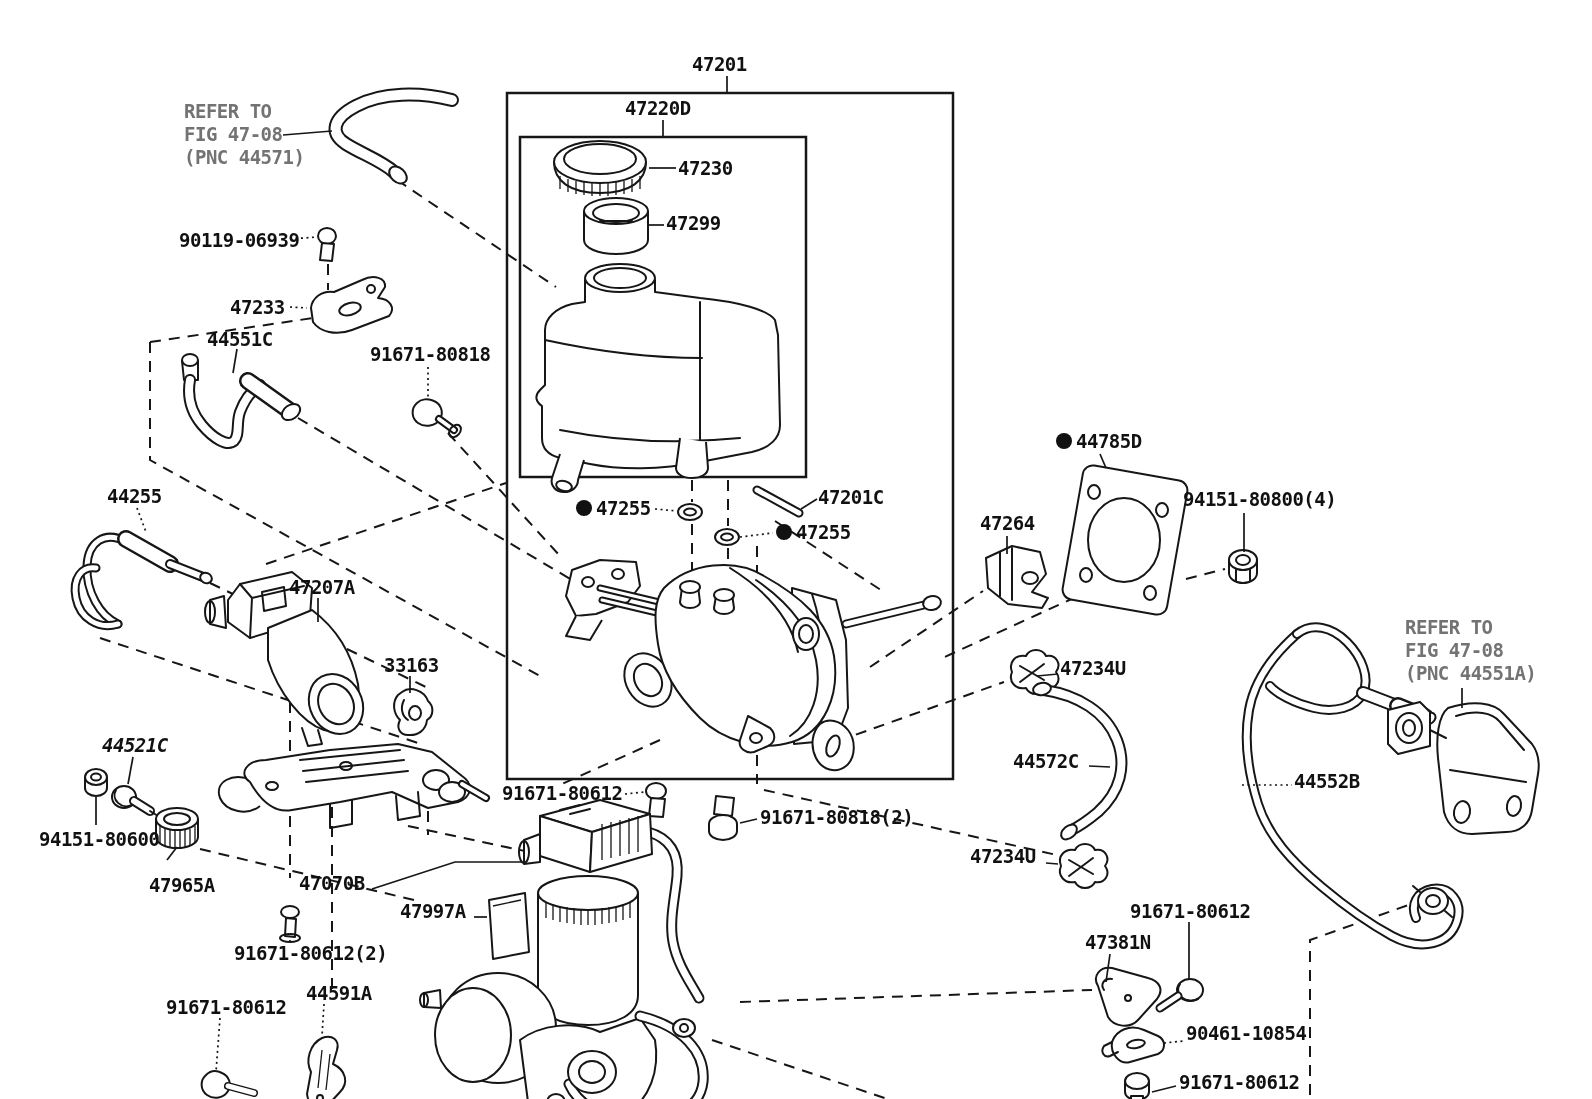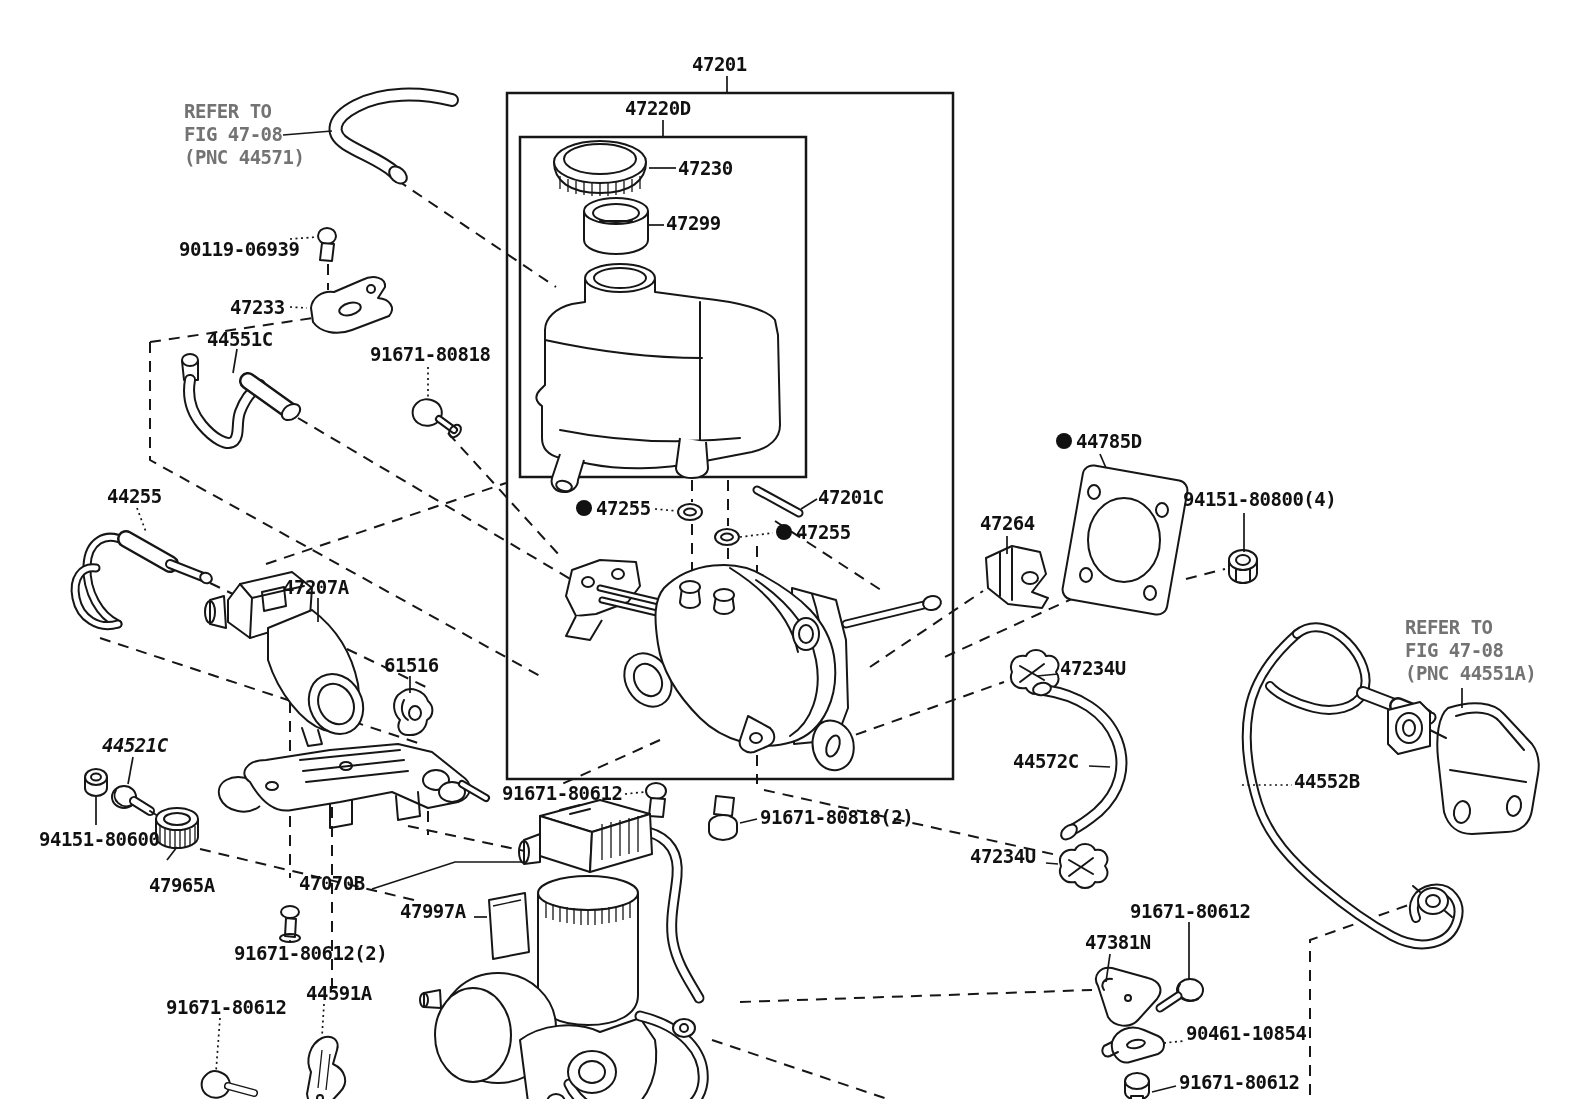"90119-06939" div.plabel { top: 198px -> 189px }
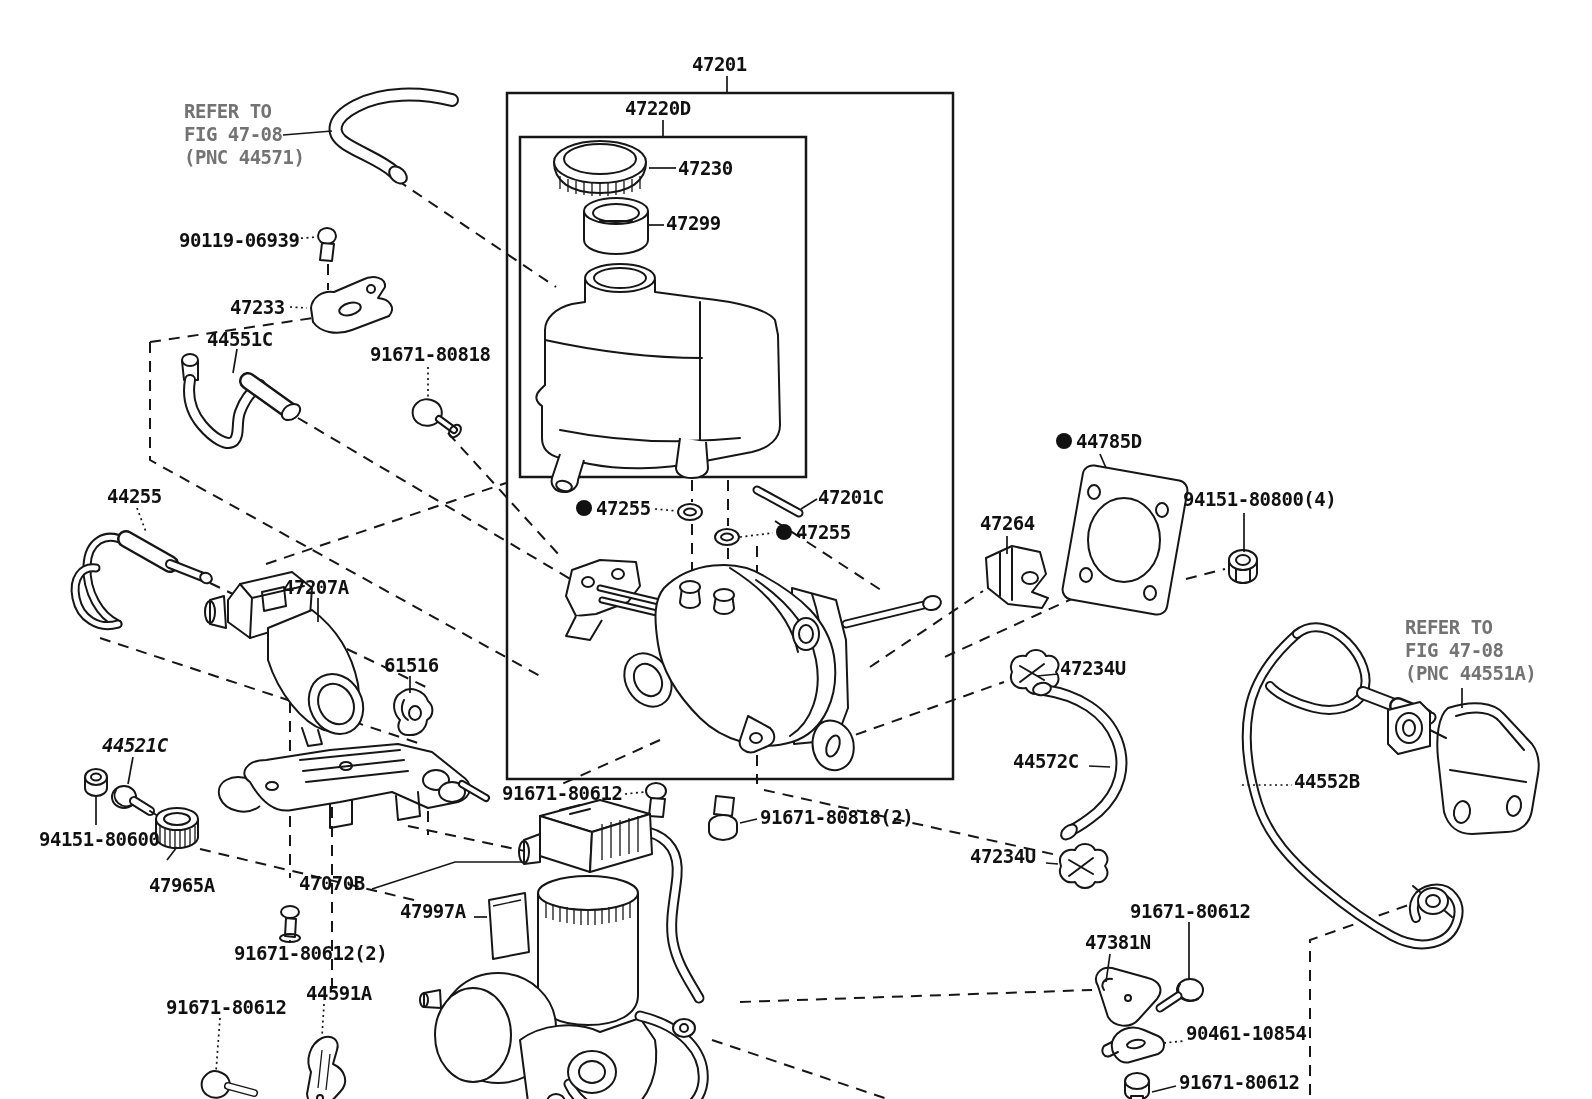"47207A" div.plabel { left: 283px -> 289px }
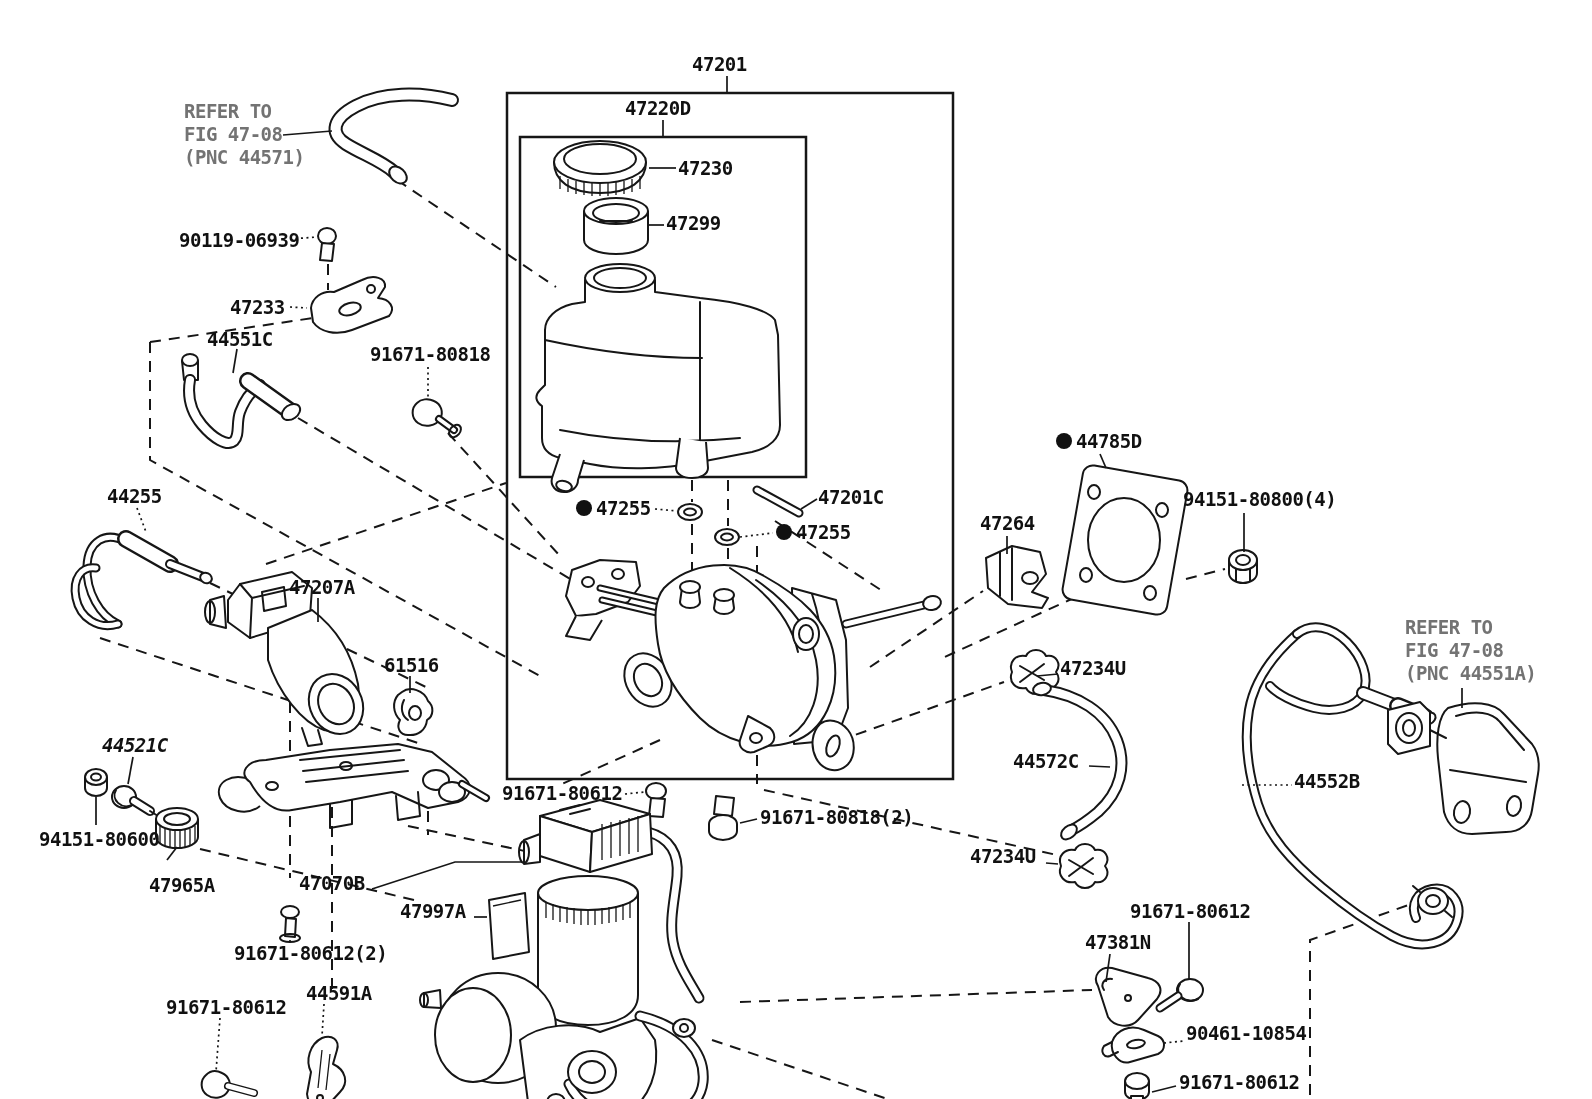"61516" span { text: 61516 -> 33163 }
